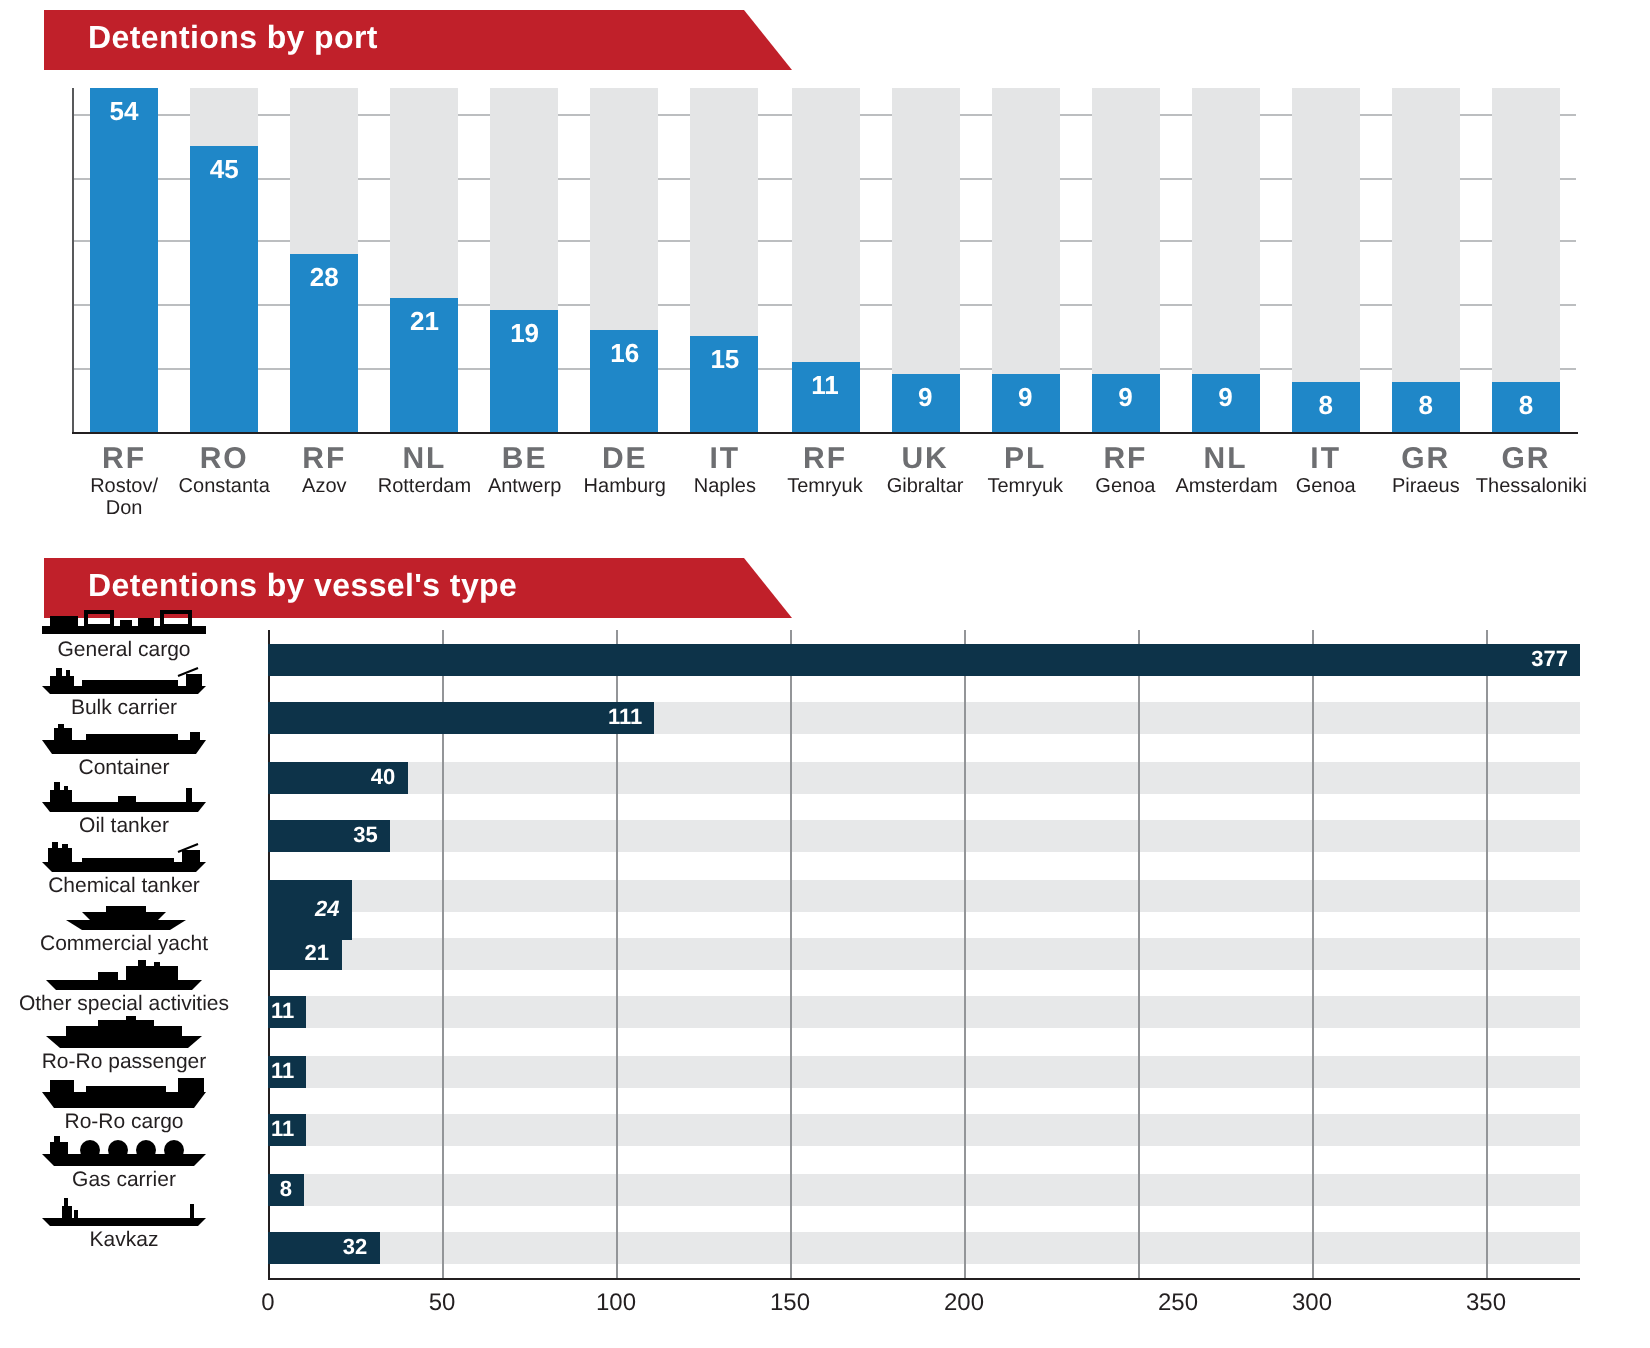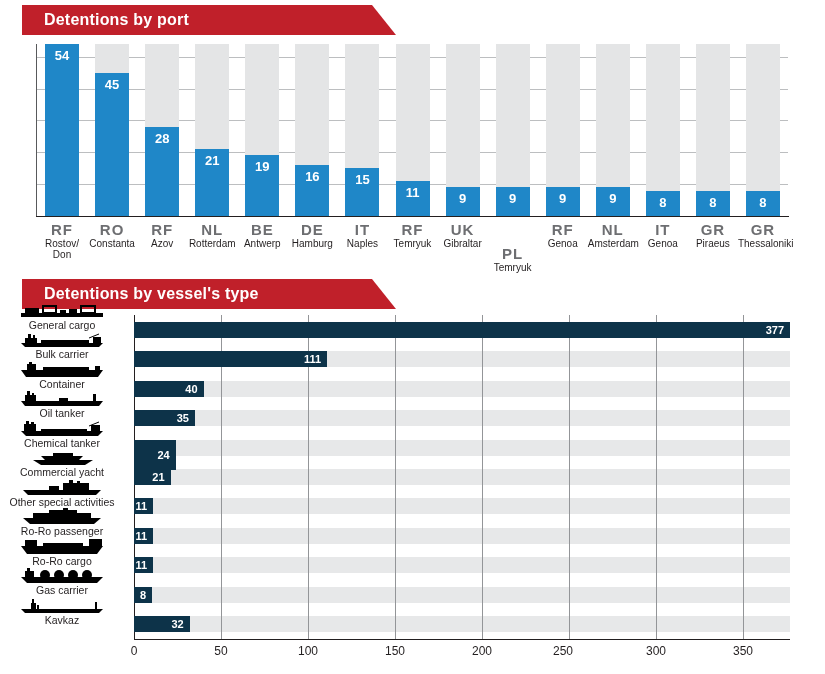"PL" div.v-catgroup { margin-top: 24px -> none }
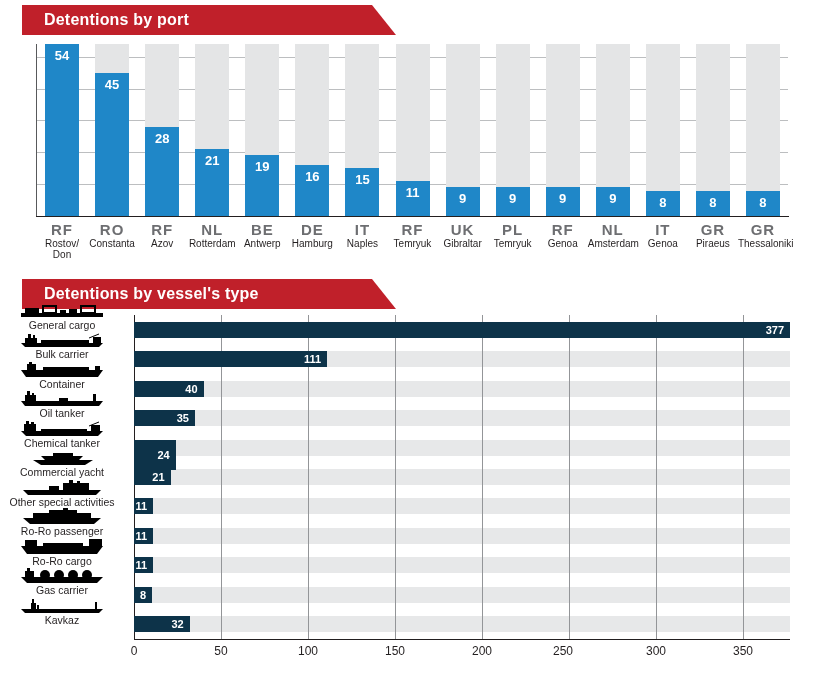"24" div.h-bar { font-style: none -> italic }
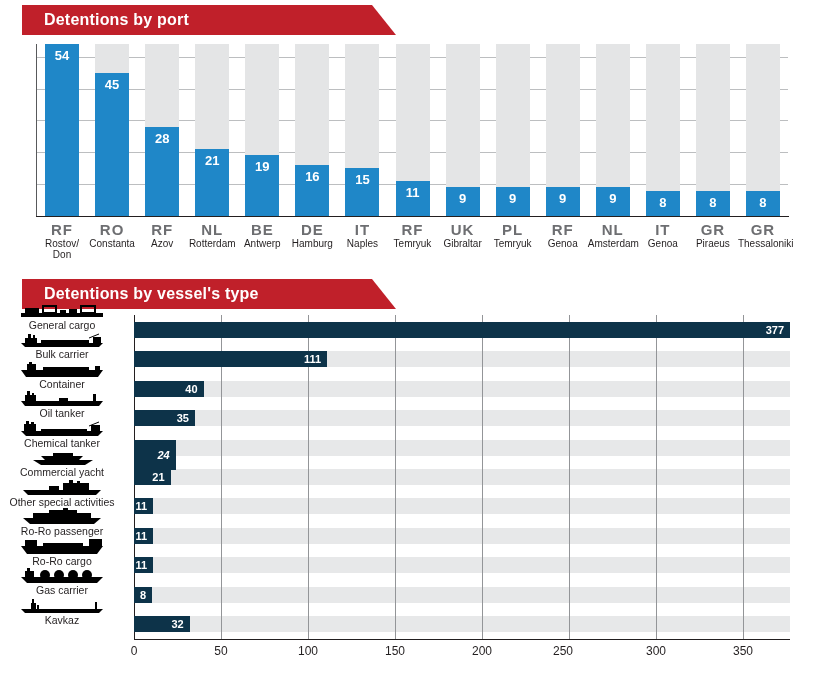"250" div.h-xtick { left: 563px -> 589px }
